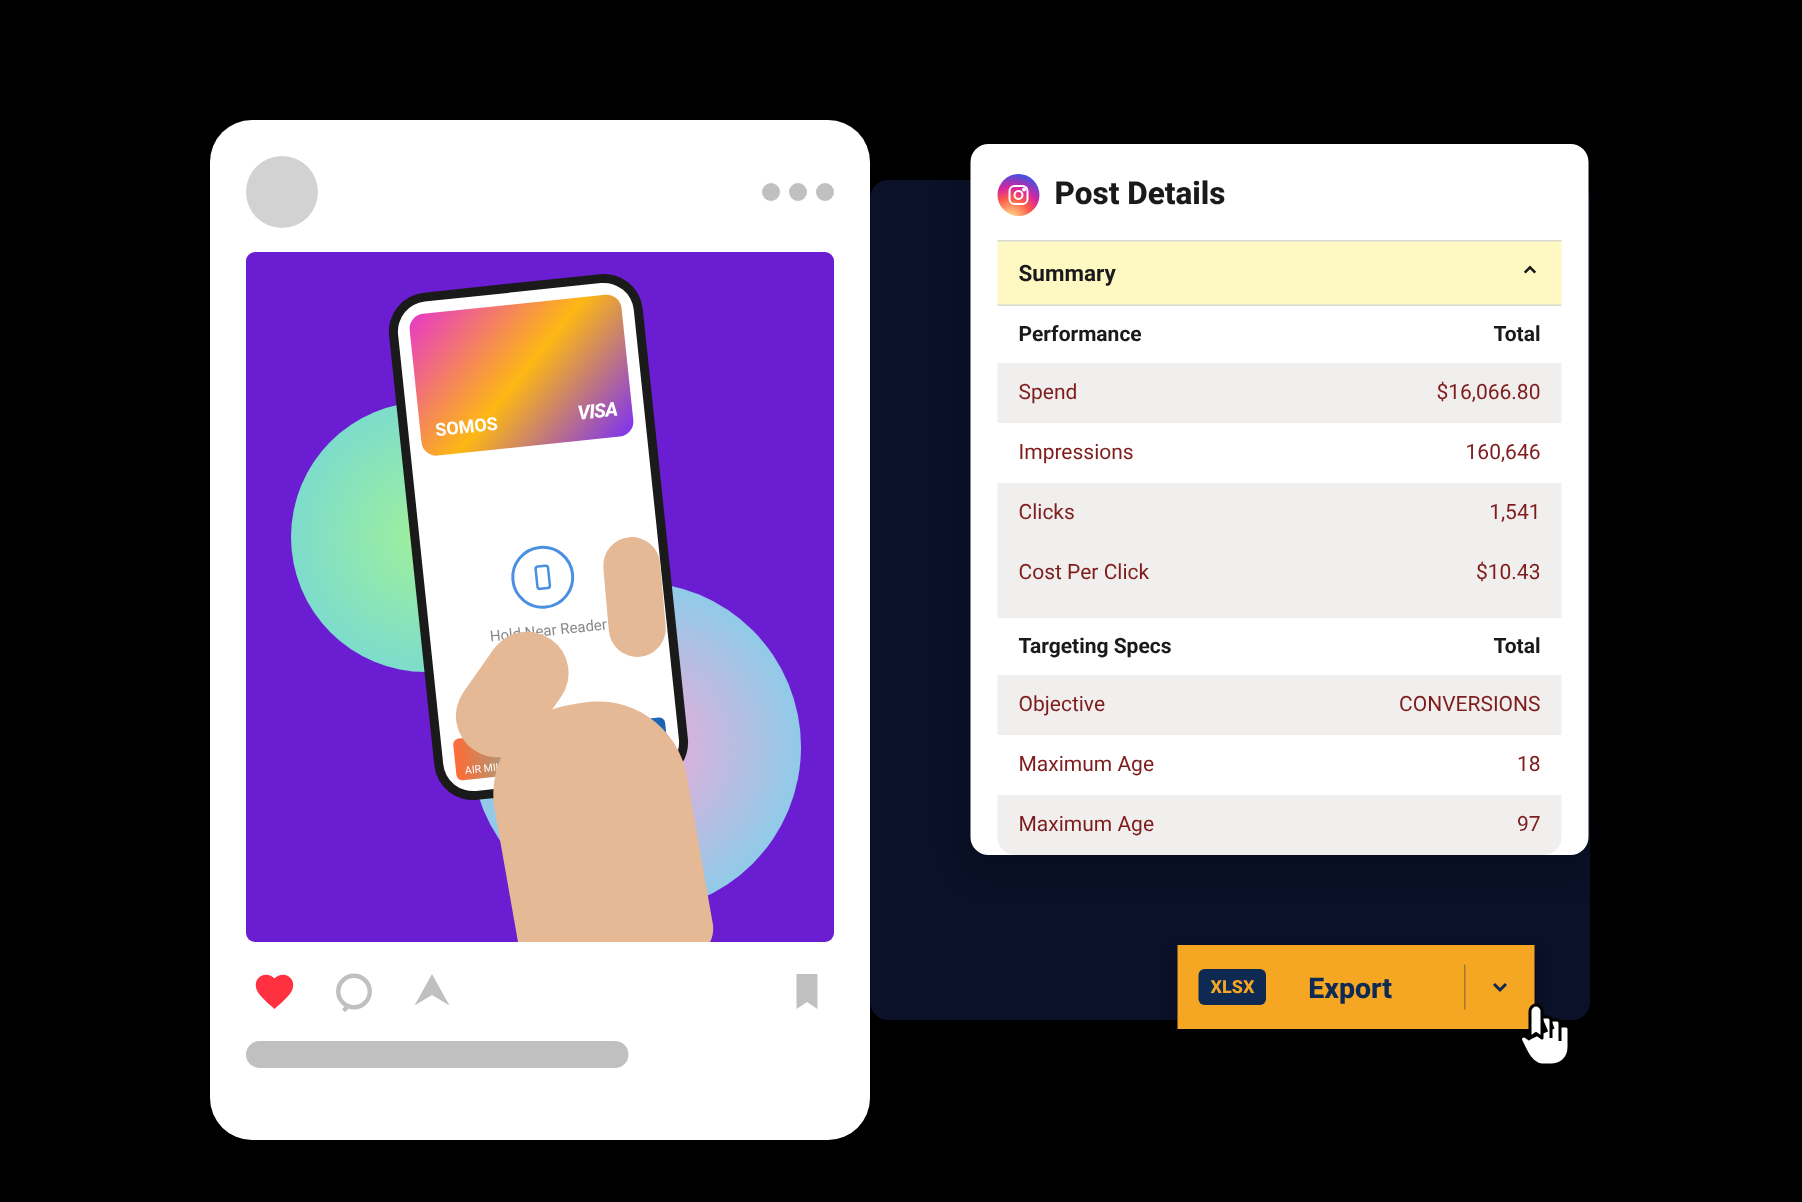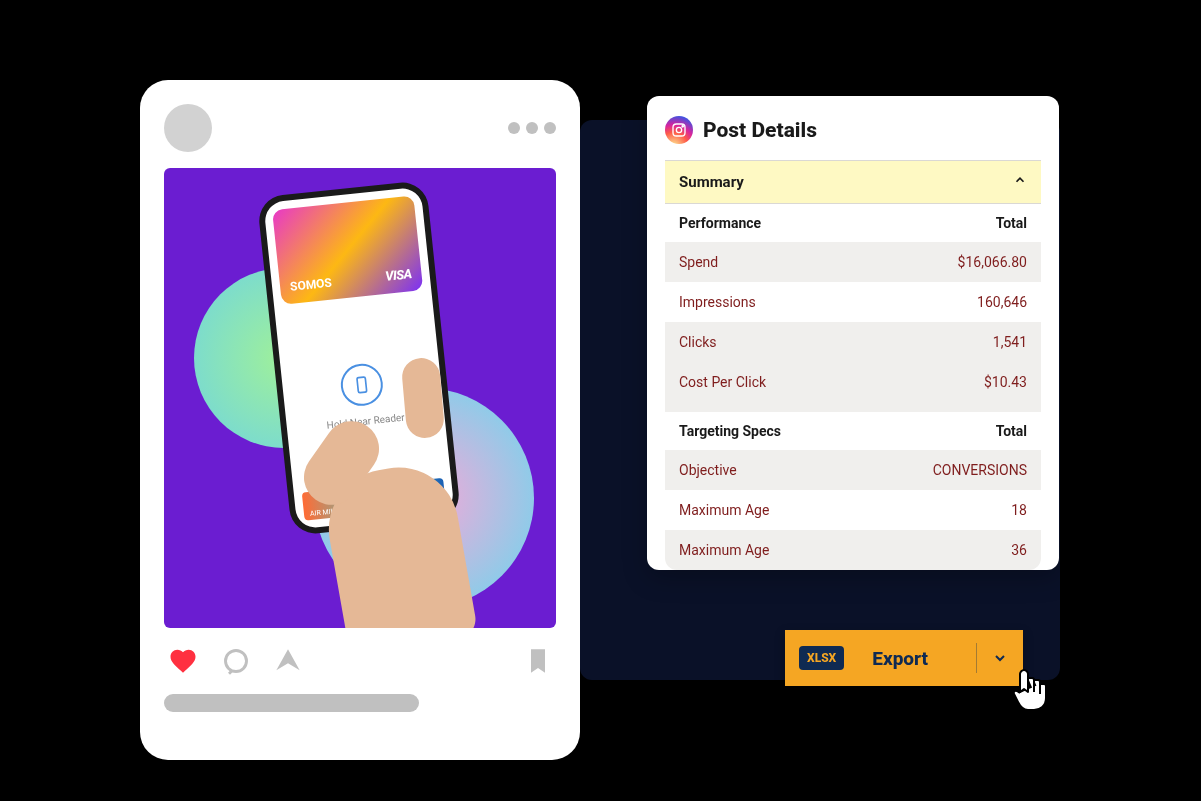"36" span { text: 36 -> 97 }
